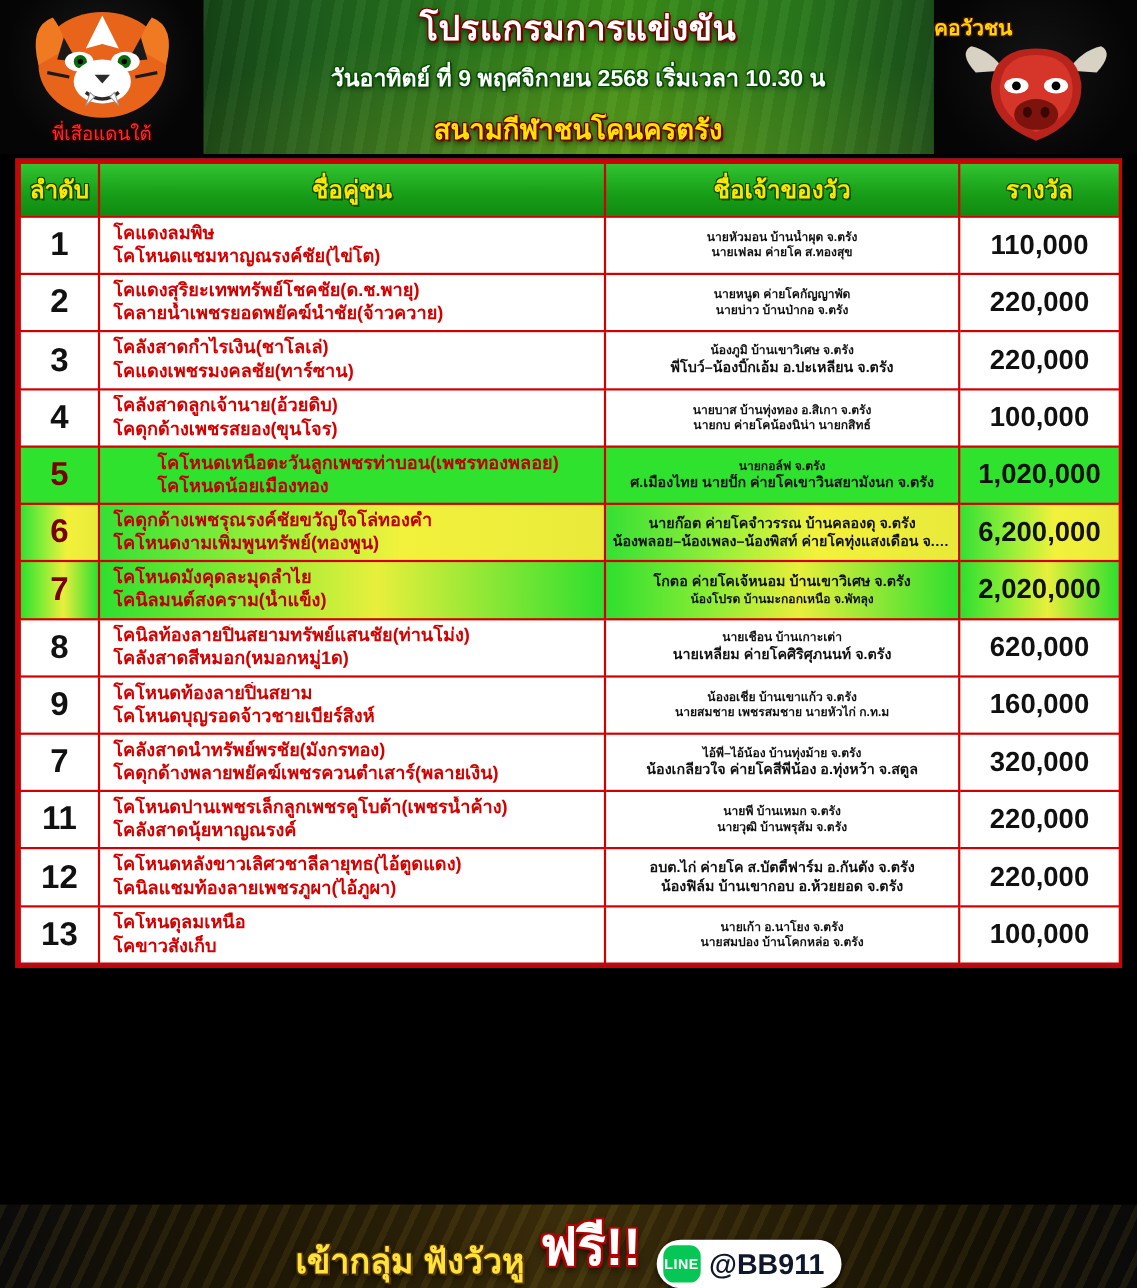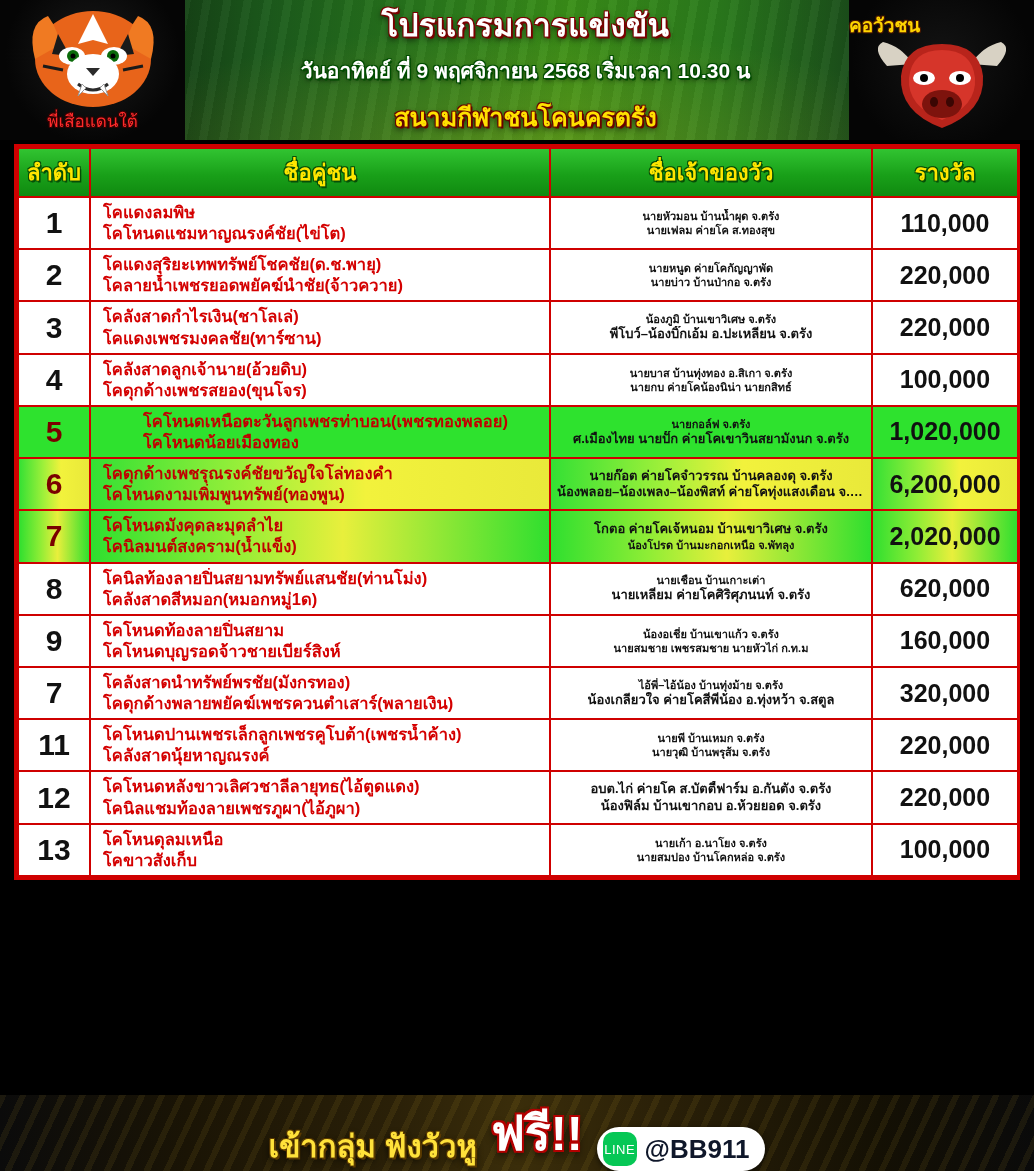"LINE" .line-bubble { font-weight: normal -> bold }
